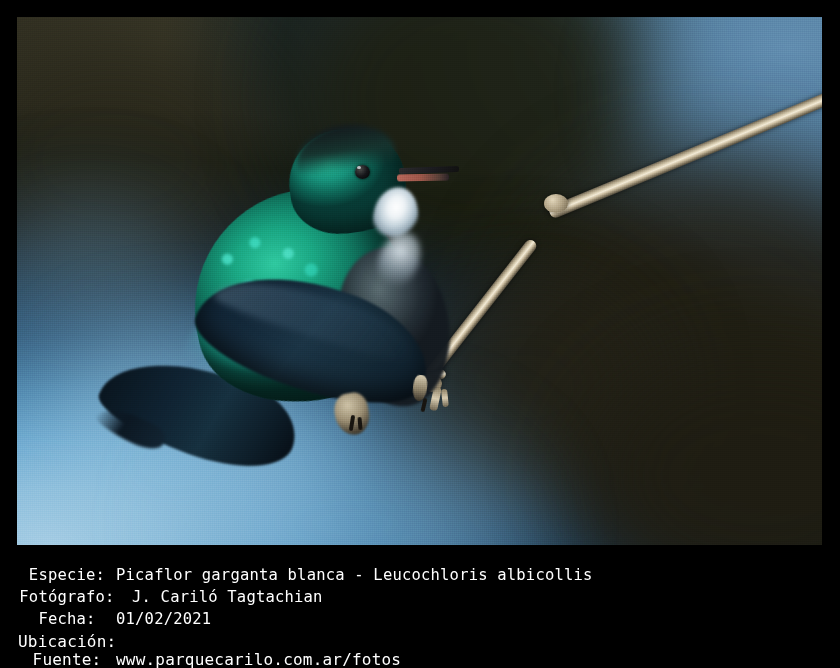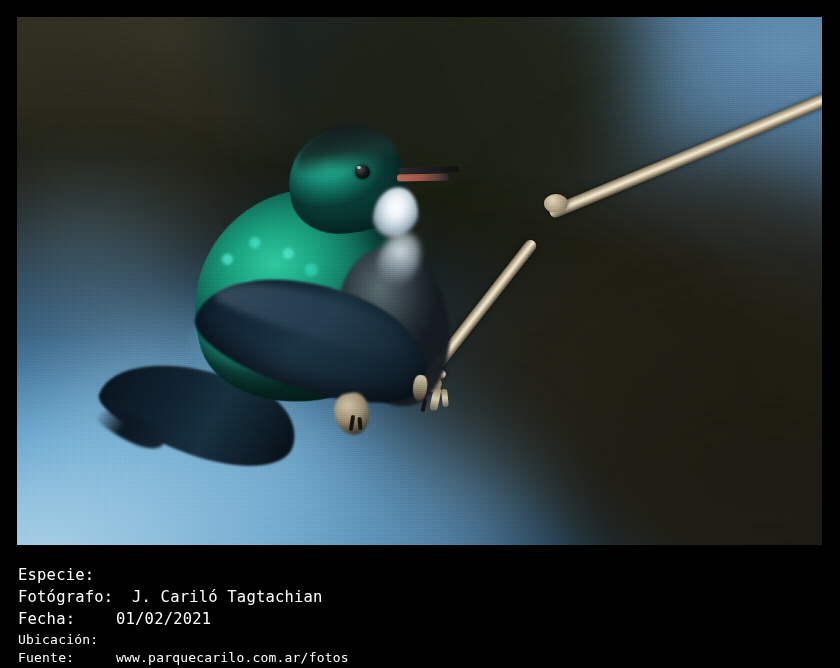"Especie:" #caption { text-align: none -> center }
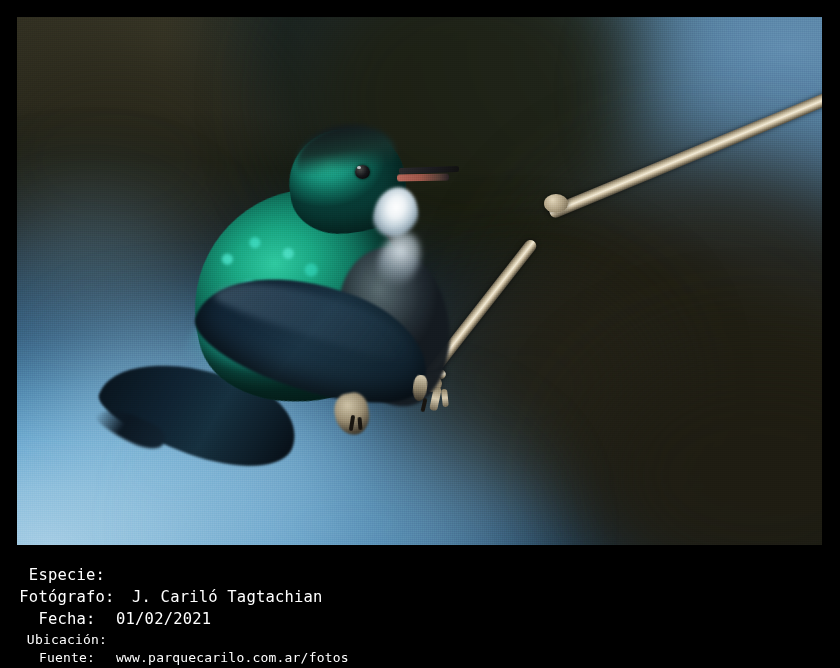"Picaflor garganta blanca - Leucochloris" span.cap-value { html: none -> <span>Picaflor garganta blanca - Leucochloris albicollis</span> }
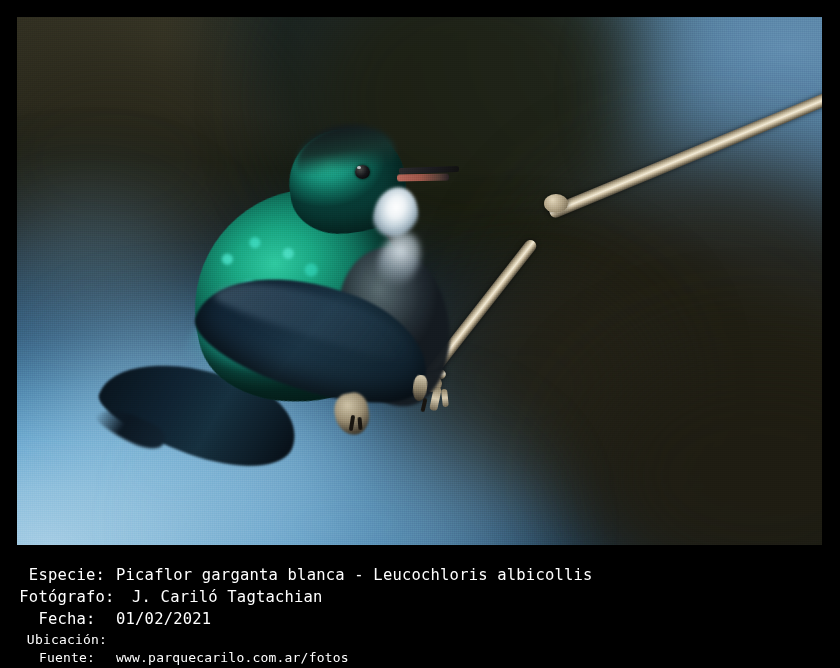"Ubicación:" .row-small { font-size: 13px -> 16px }
